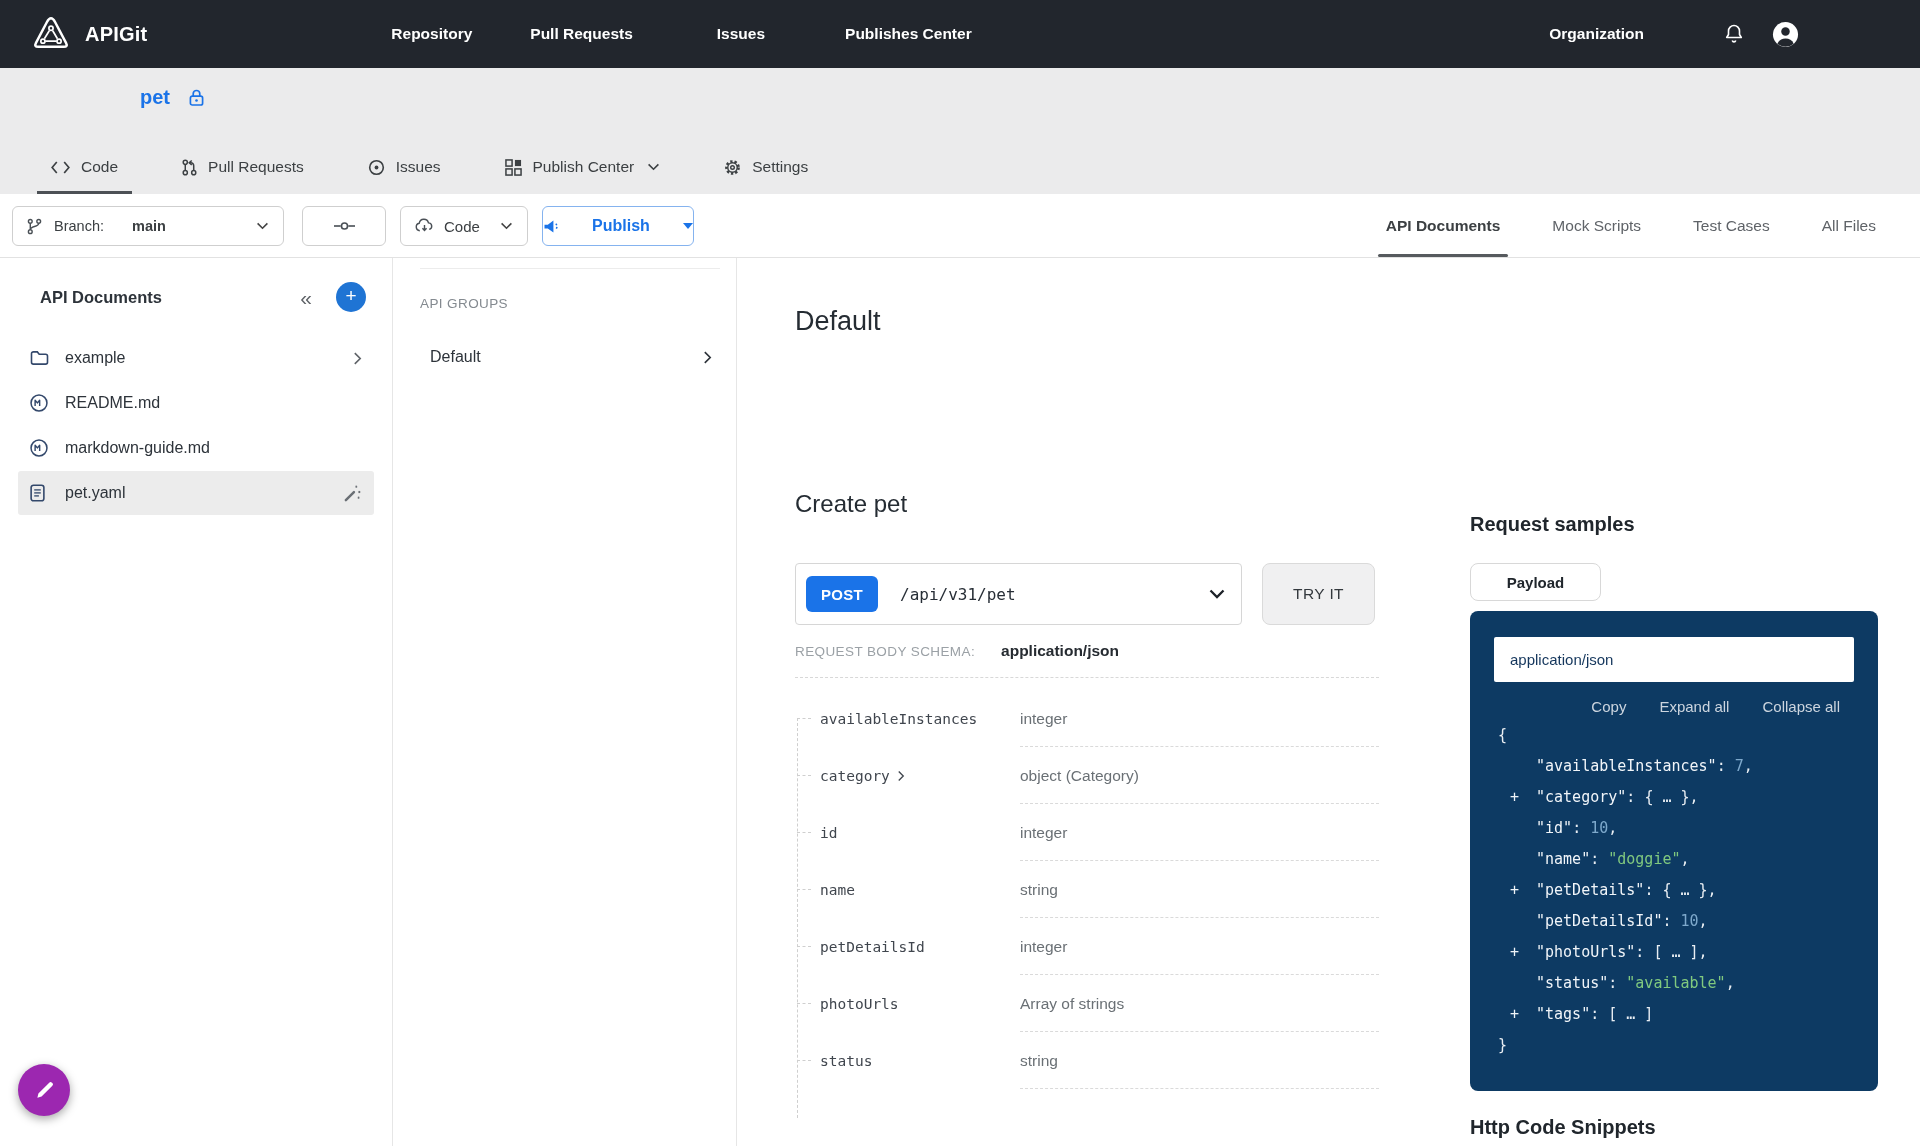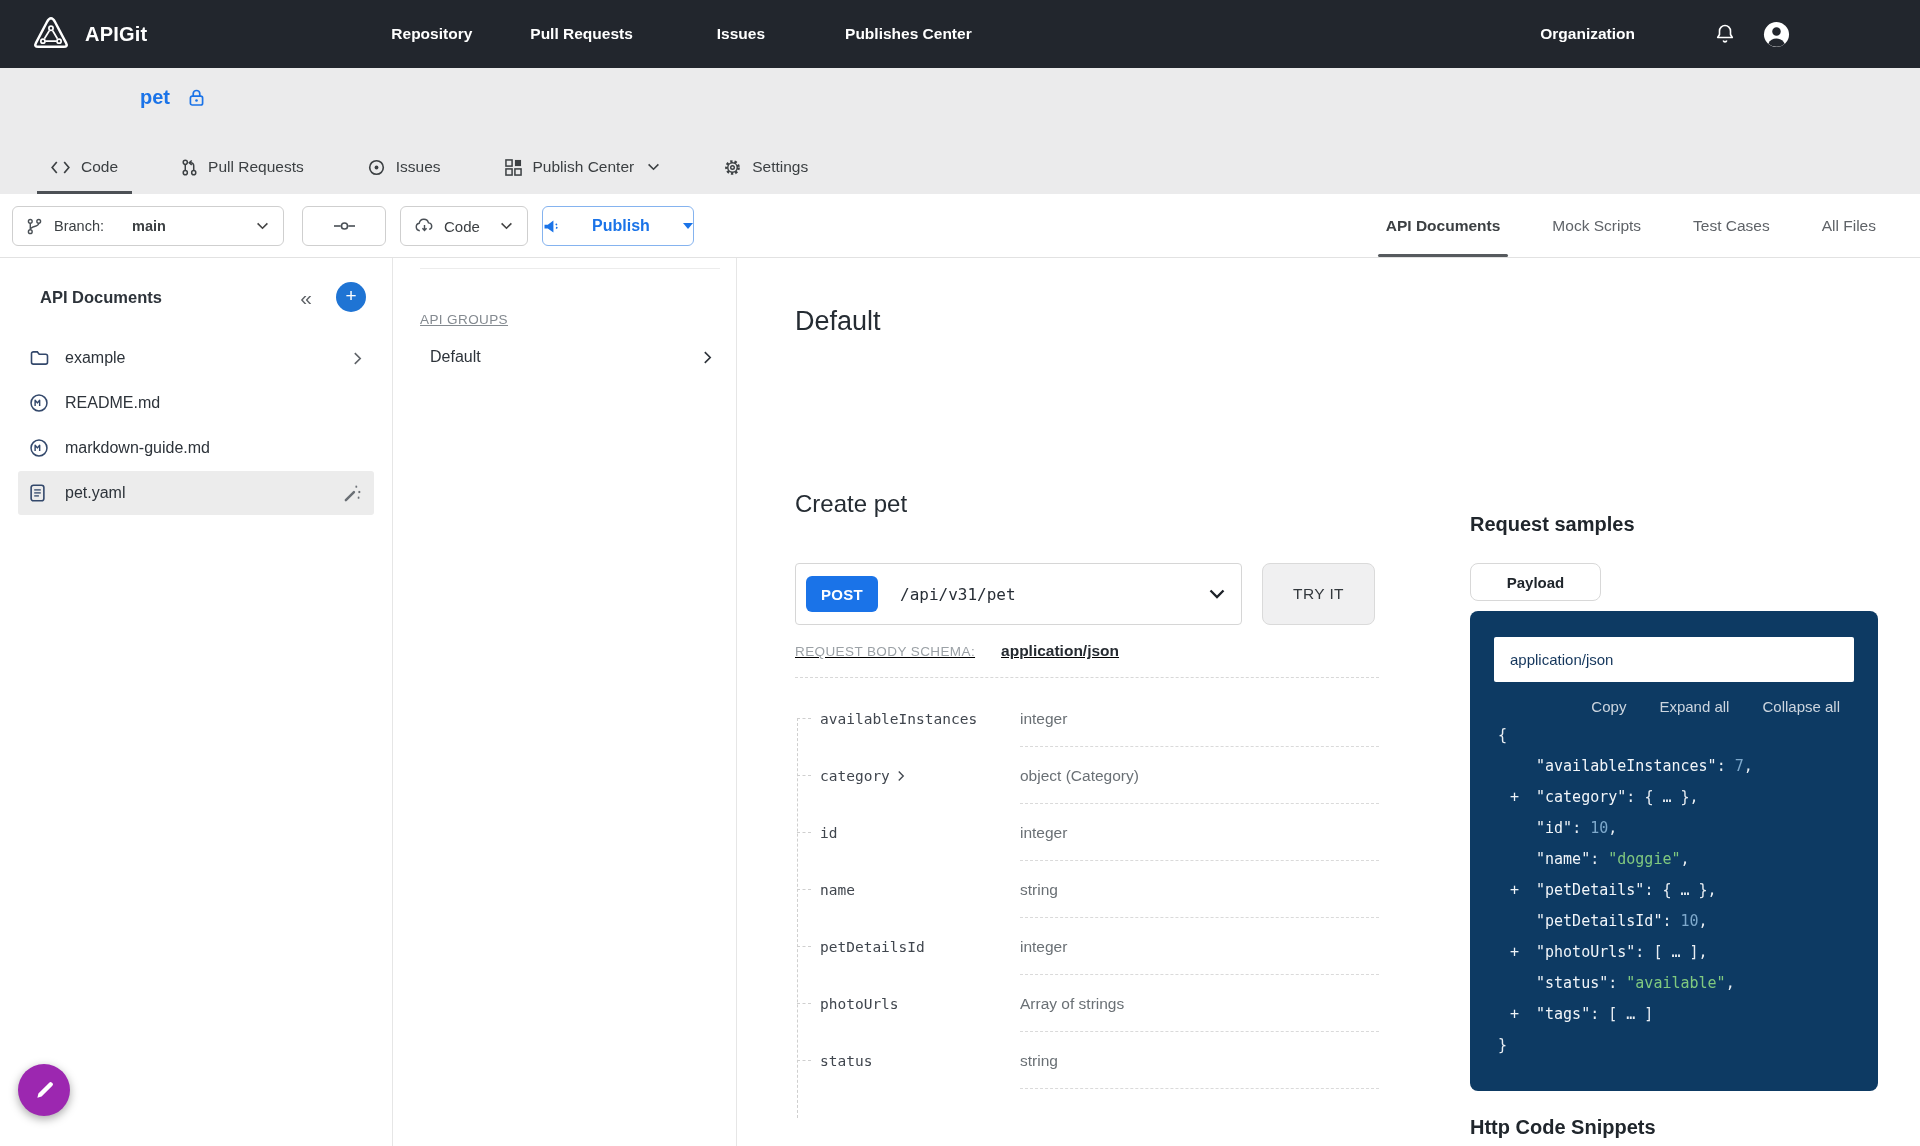"Organization" .nav-right { right: 130px -> 121px }
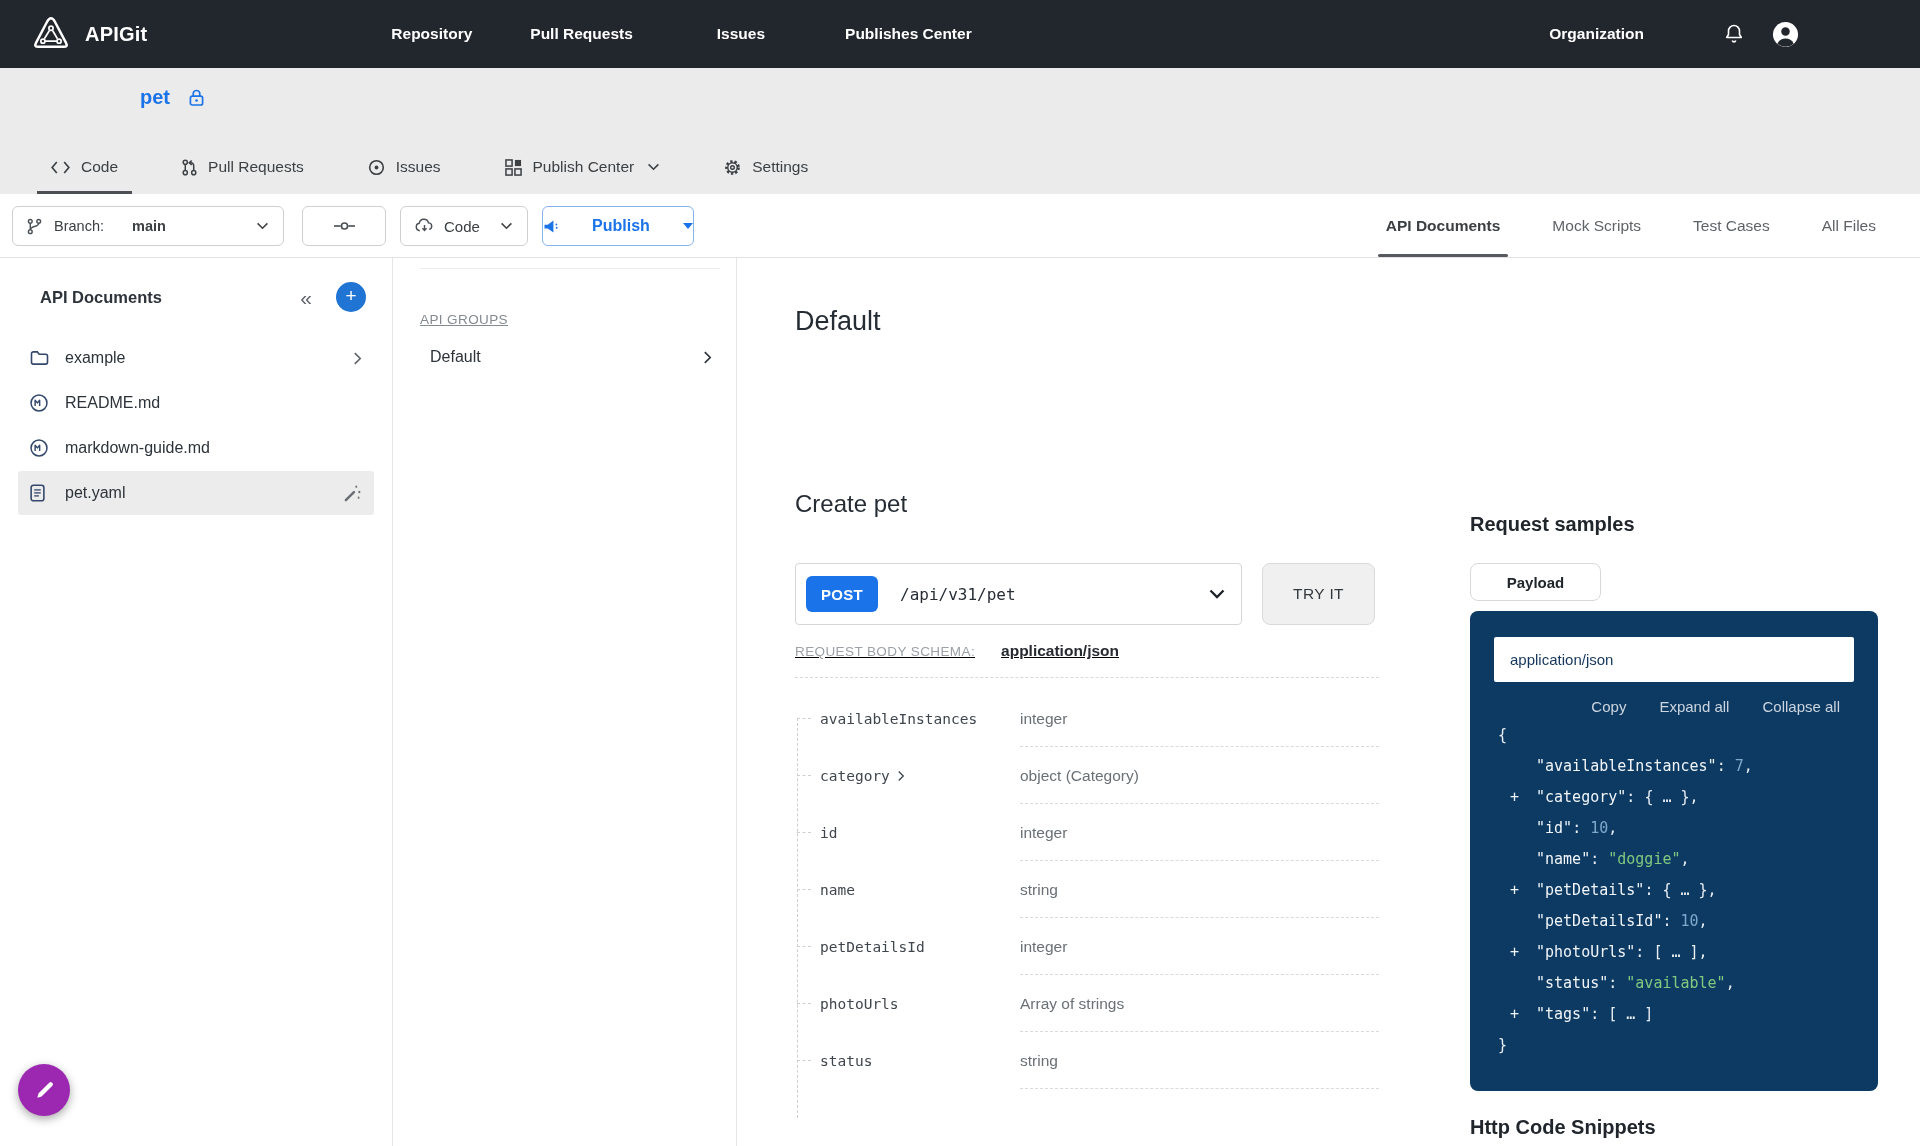"API GROUPS" .groups-label { text-decoration: underline -> none; top: 54px -> 38px }
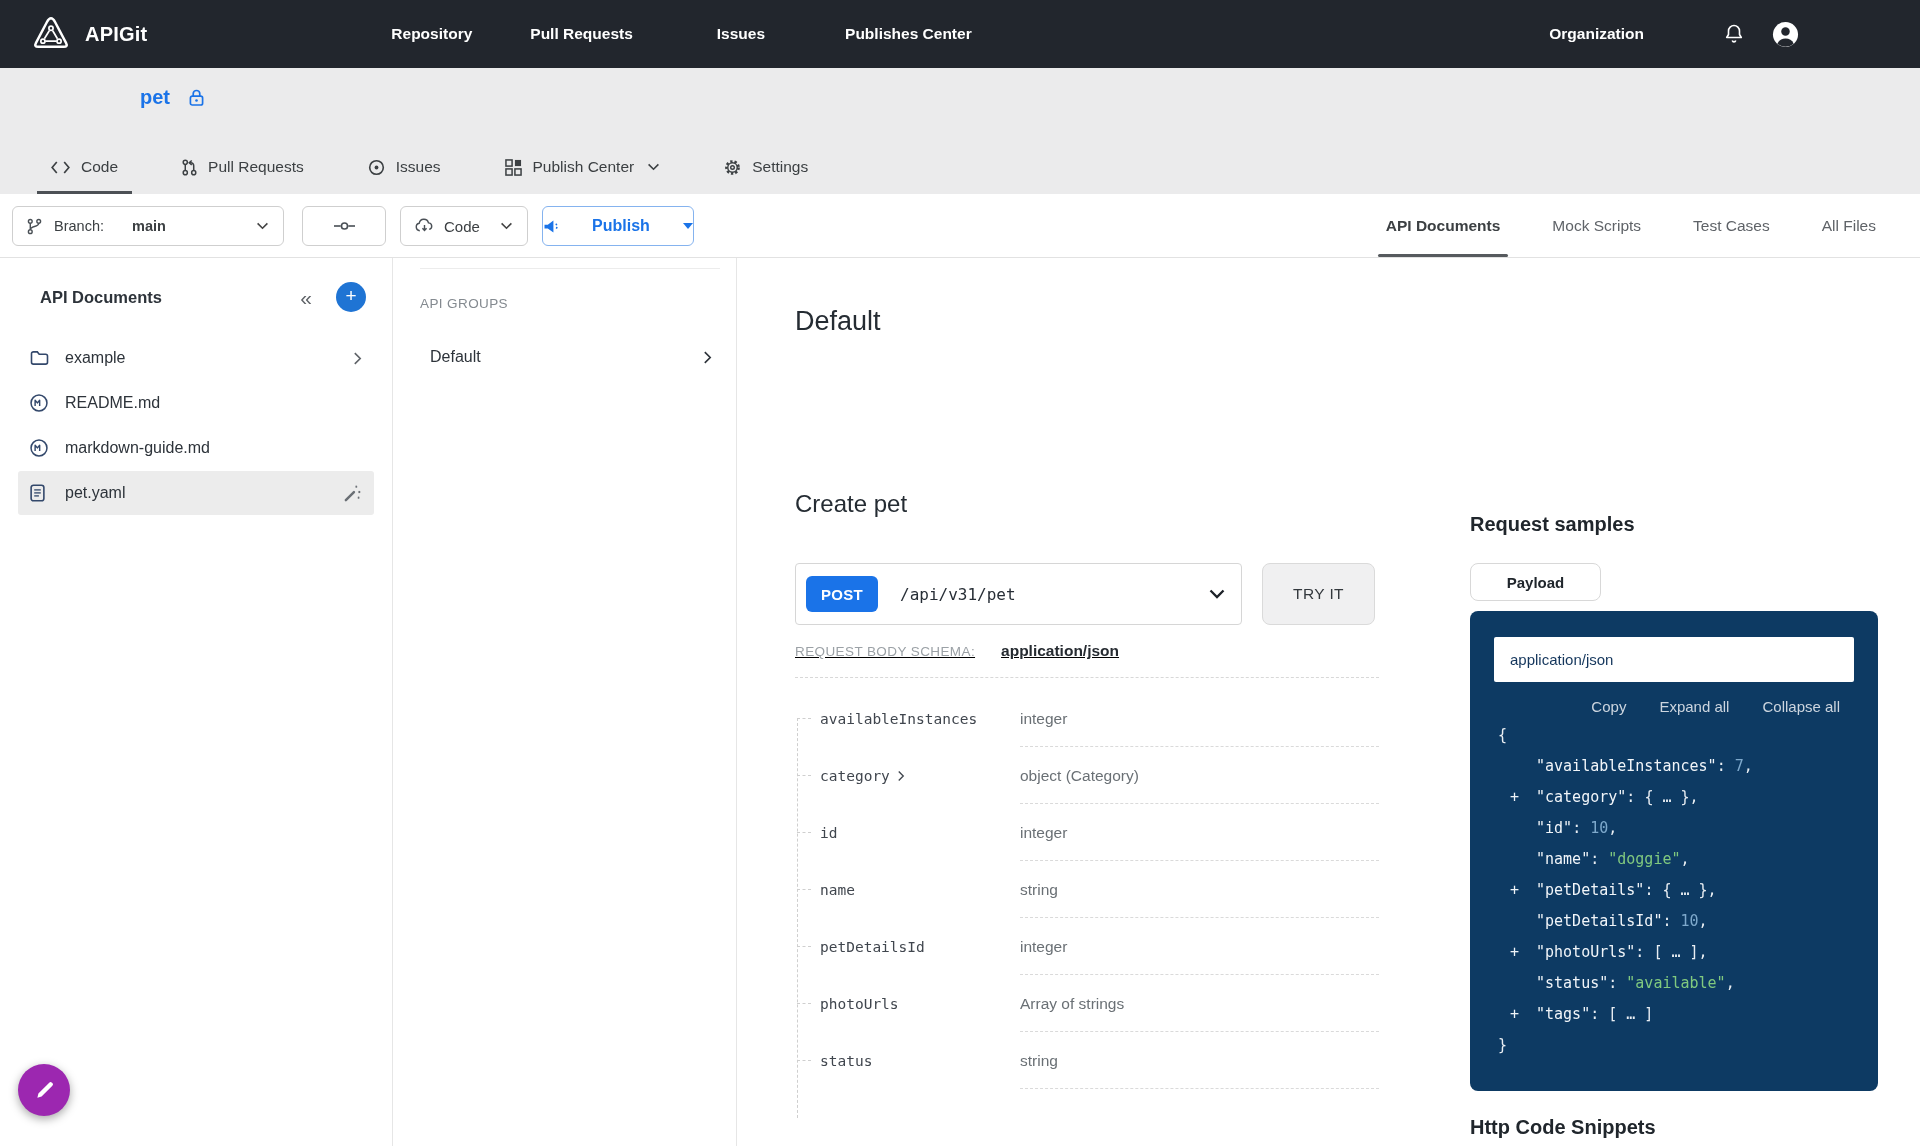"REQUEST BODY SCHEMA:" .schema-head { text-decoration: underline -> none }
